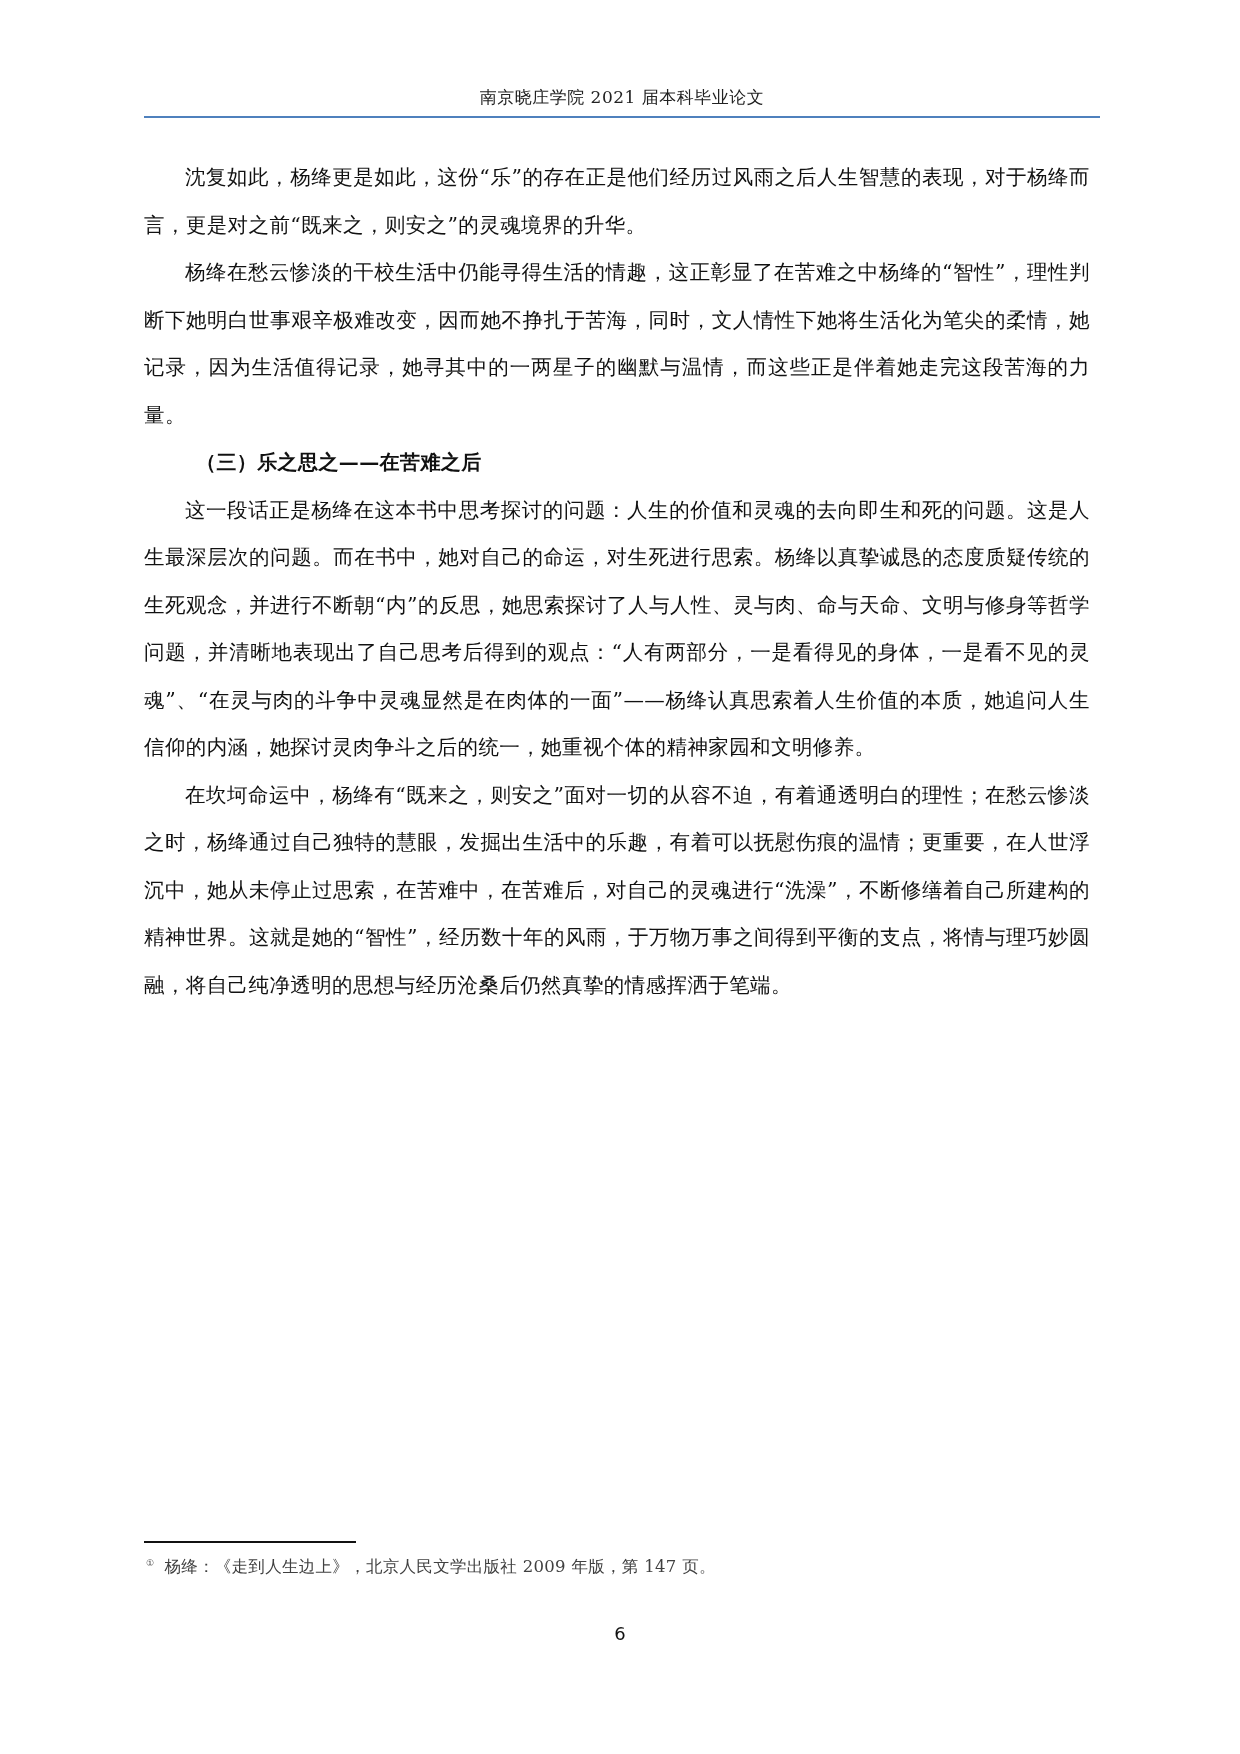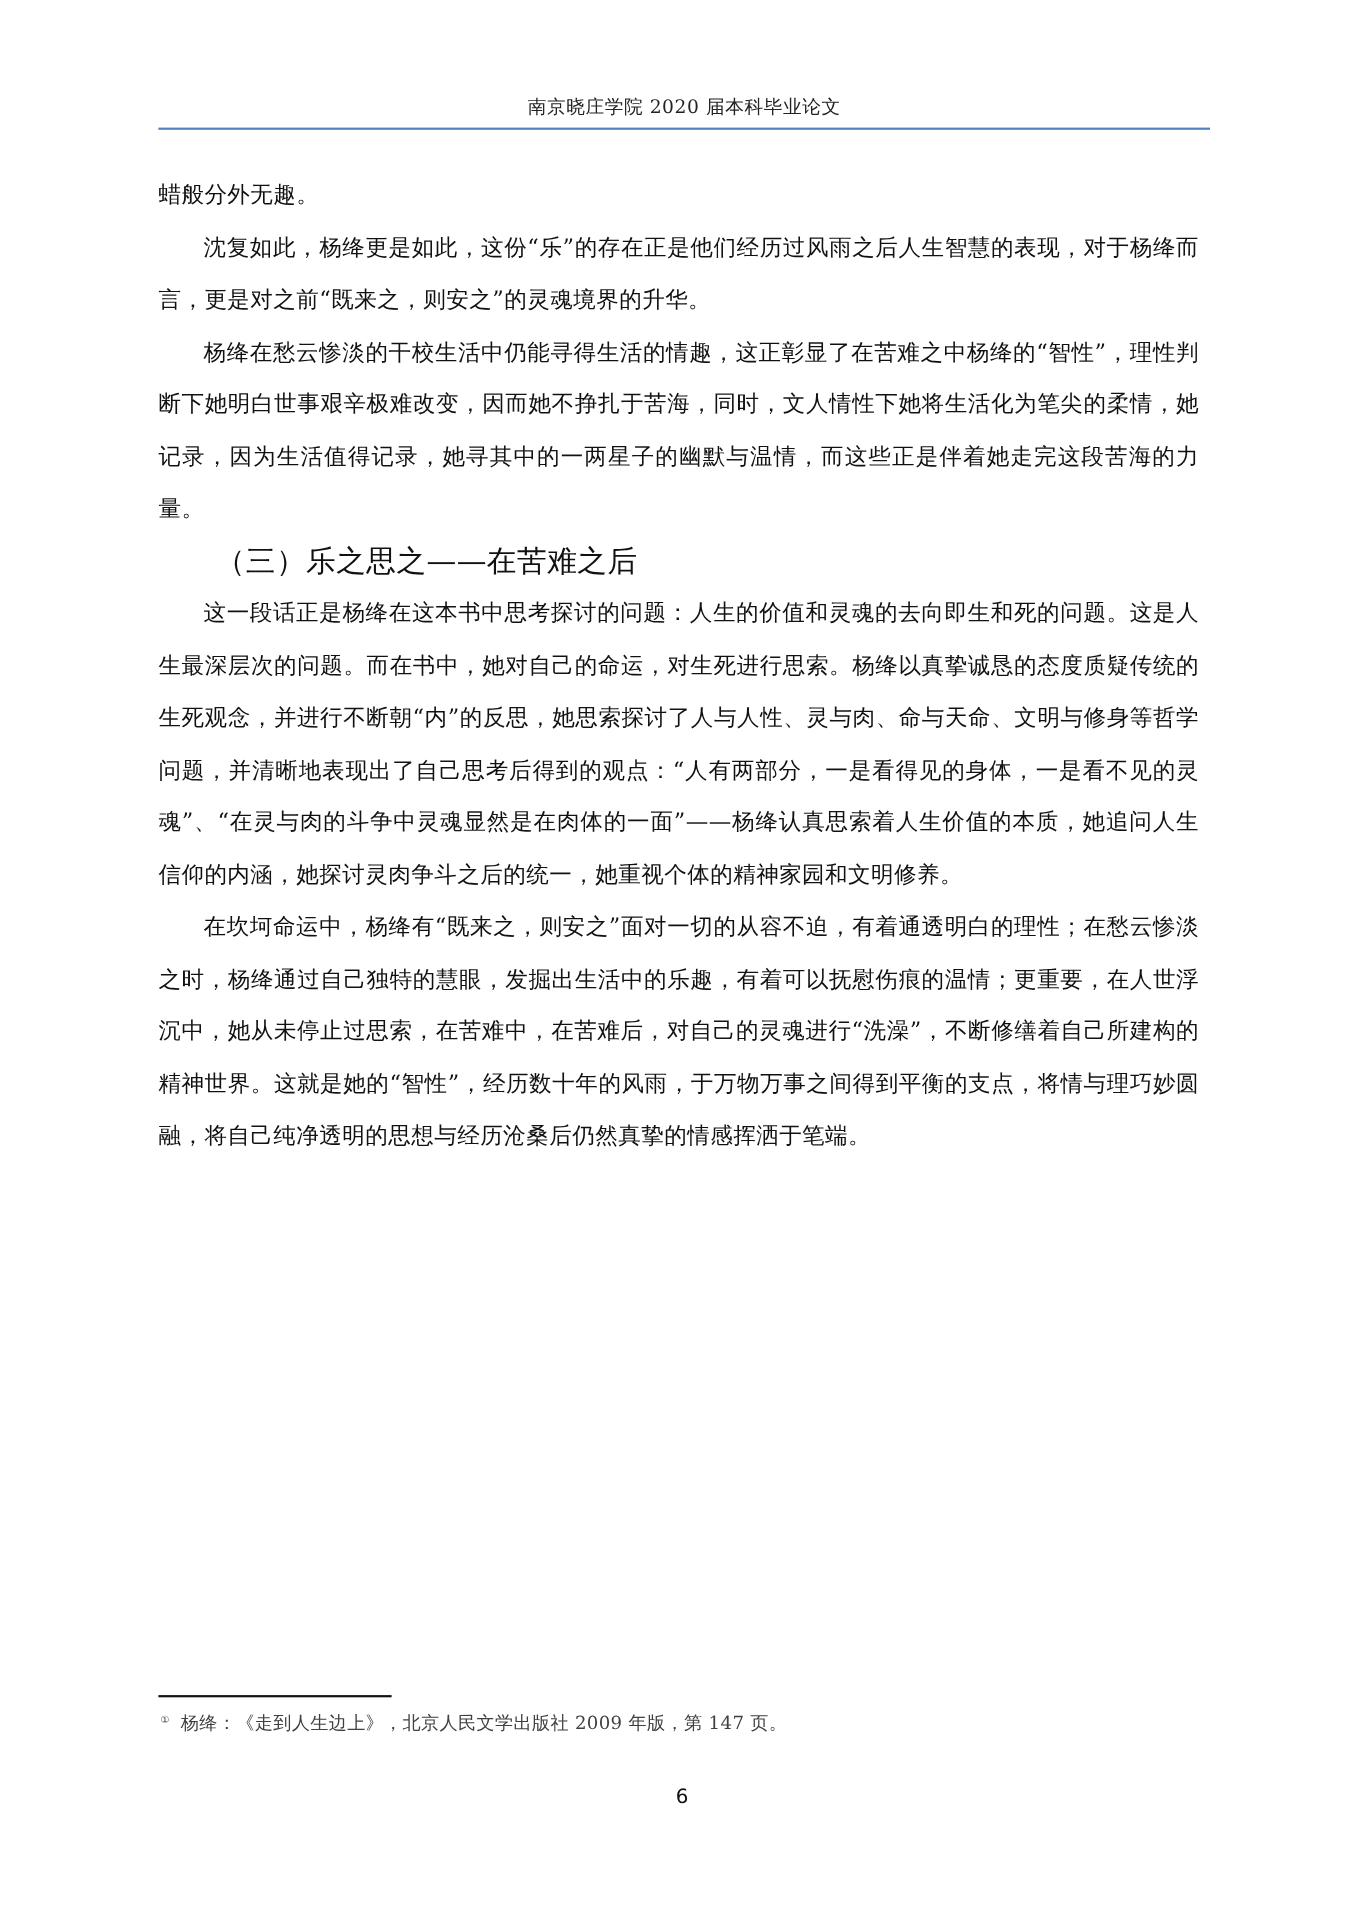"南京晓庄学院 2020 届本科毕业论文" span { text: 2020 -> 2021 }
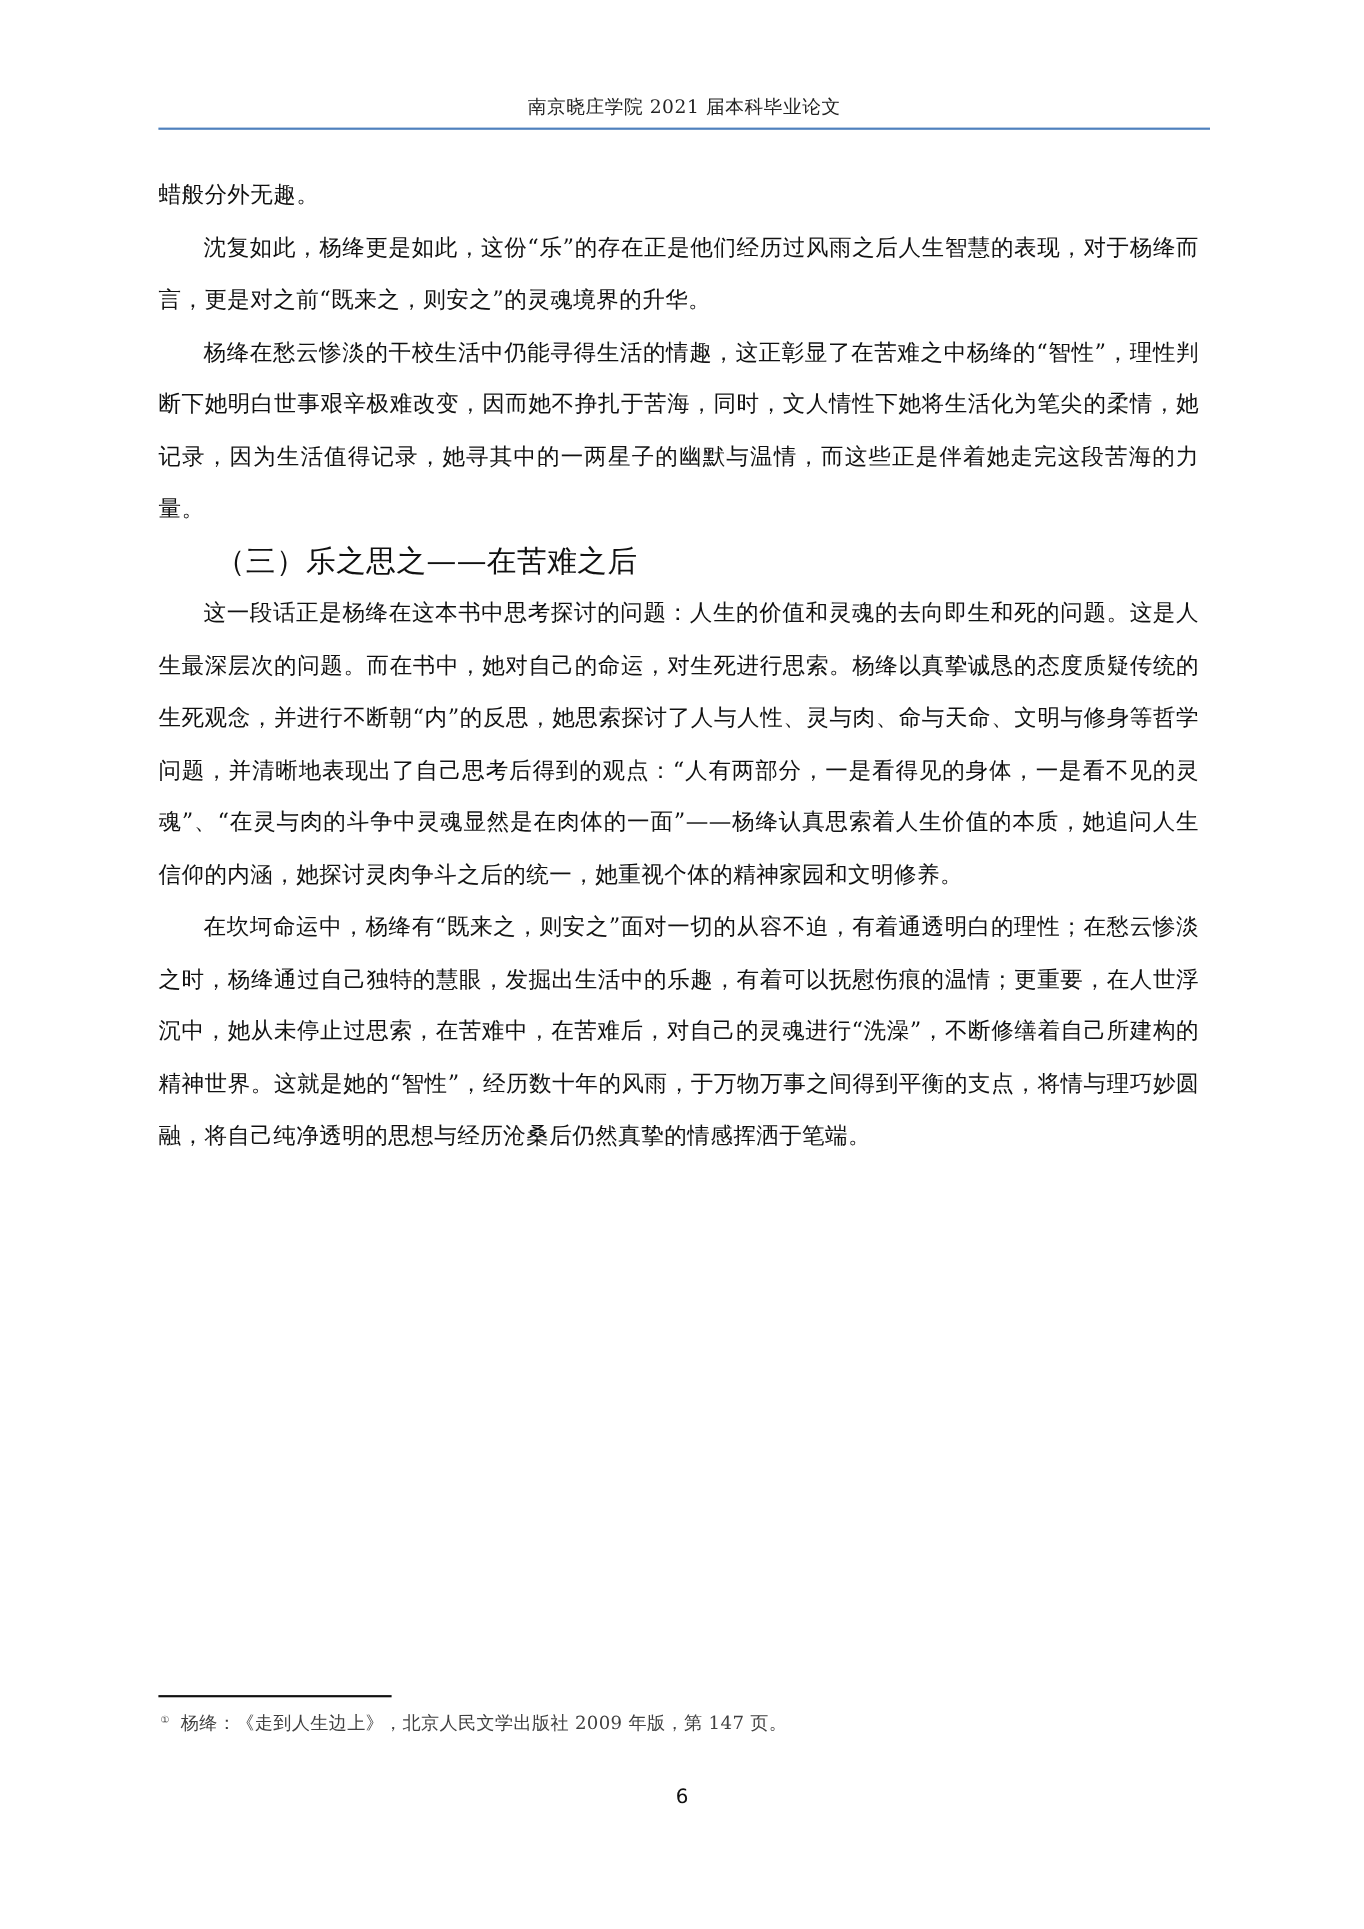"蜡般分外无趣。" p.para { html: <p>蜡般分外无趣。</p> -> none }
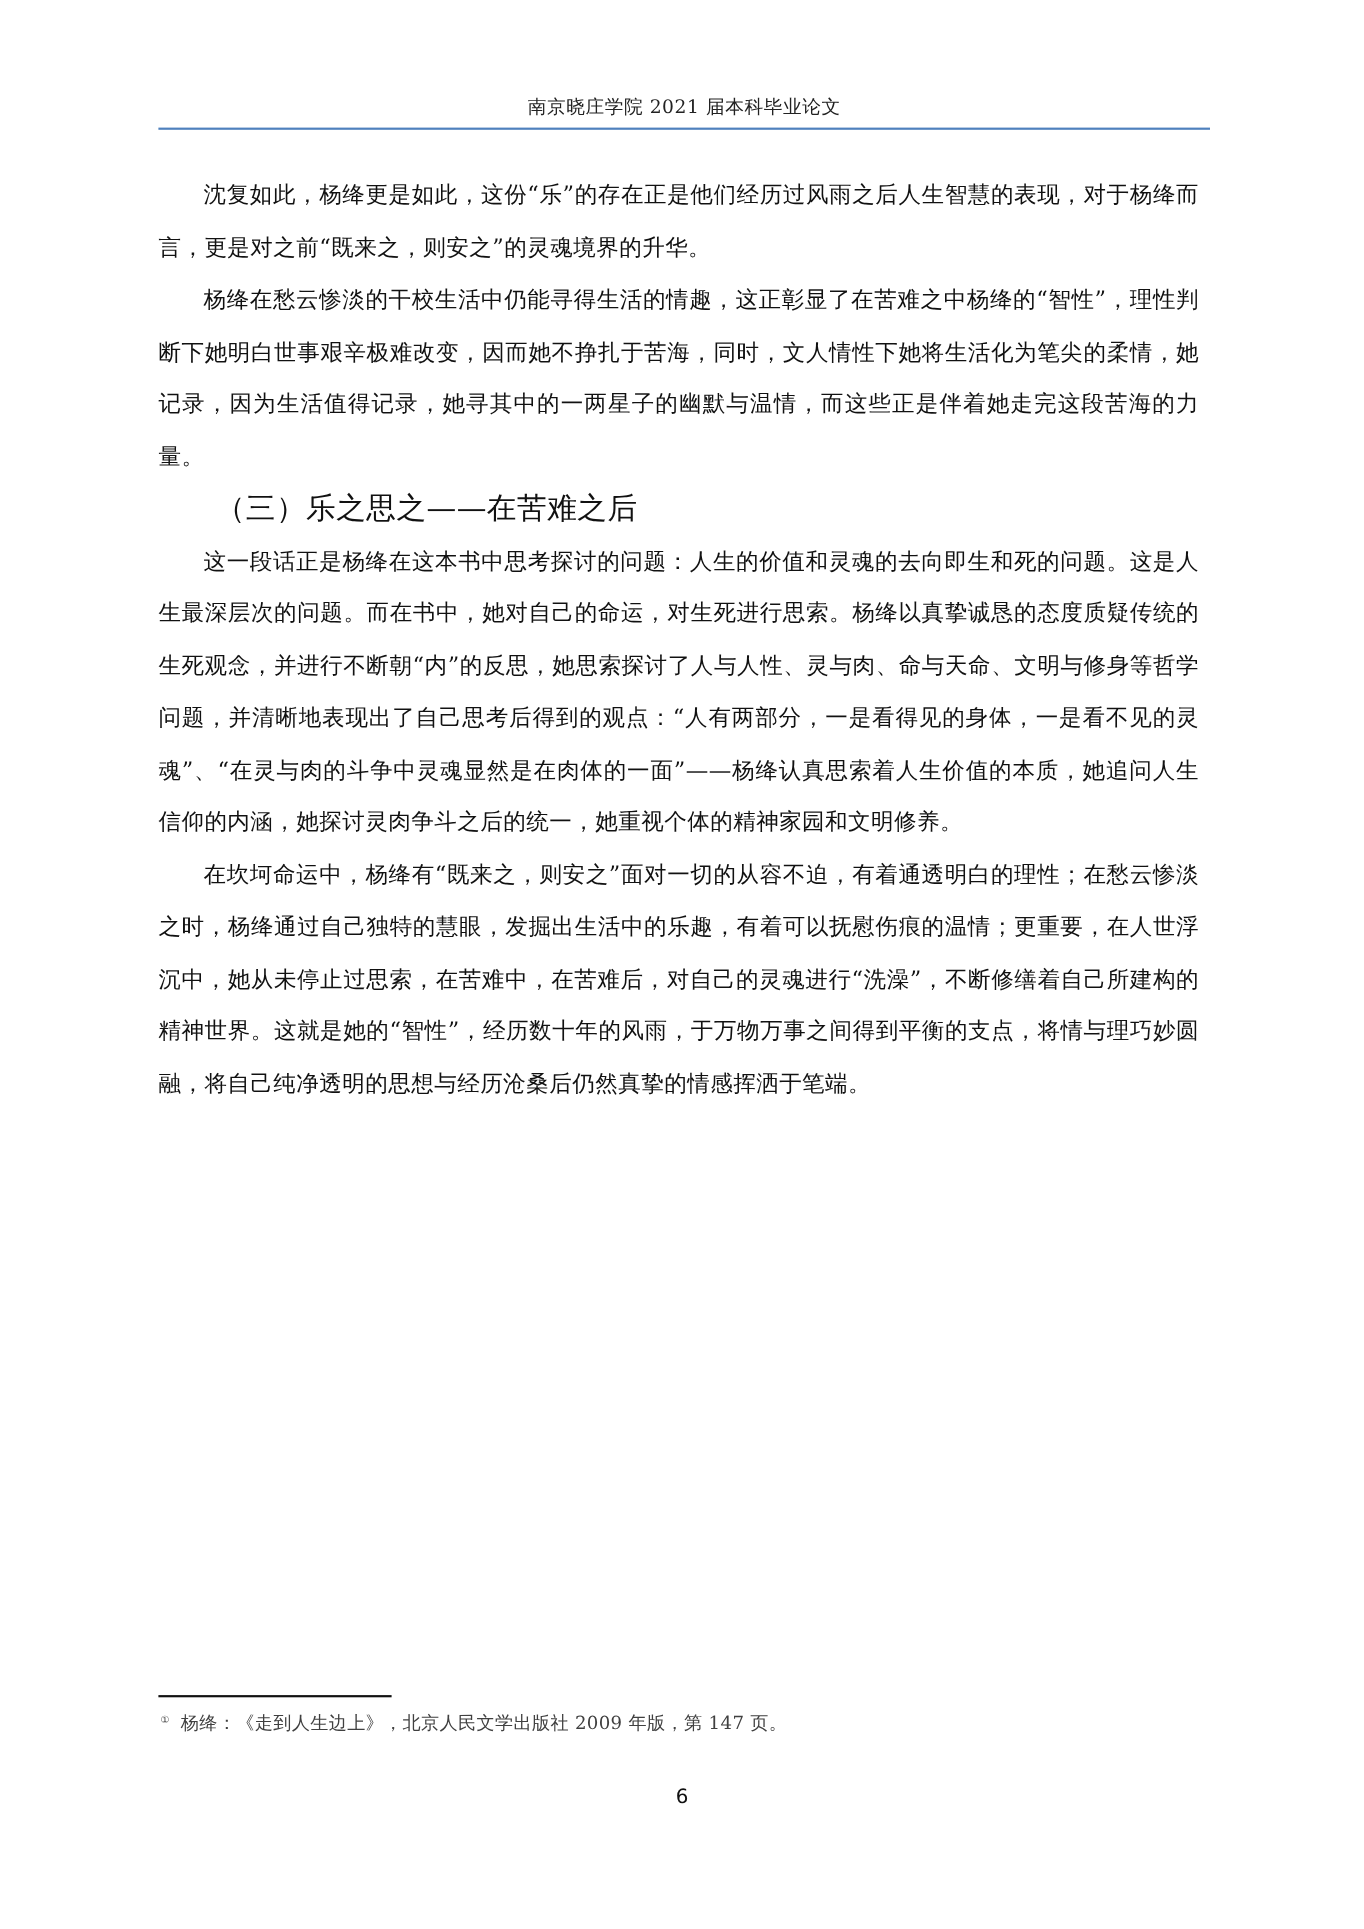"（三）乐之思之——在苦难之后" .section-heading { font-size: 27px -> 20px; font-weight: normal -> bold }
